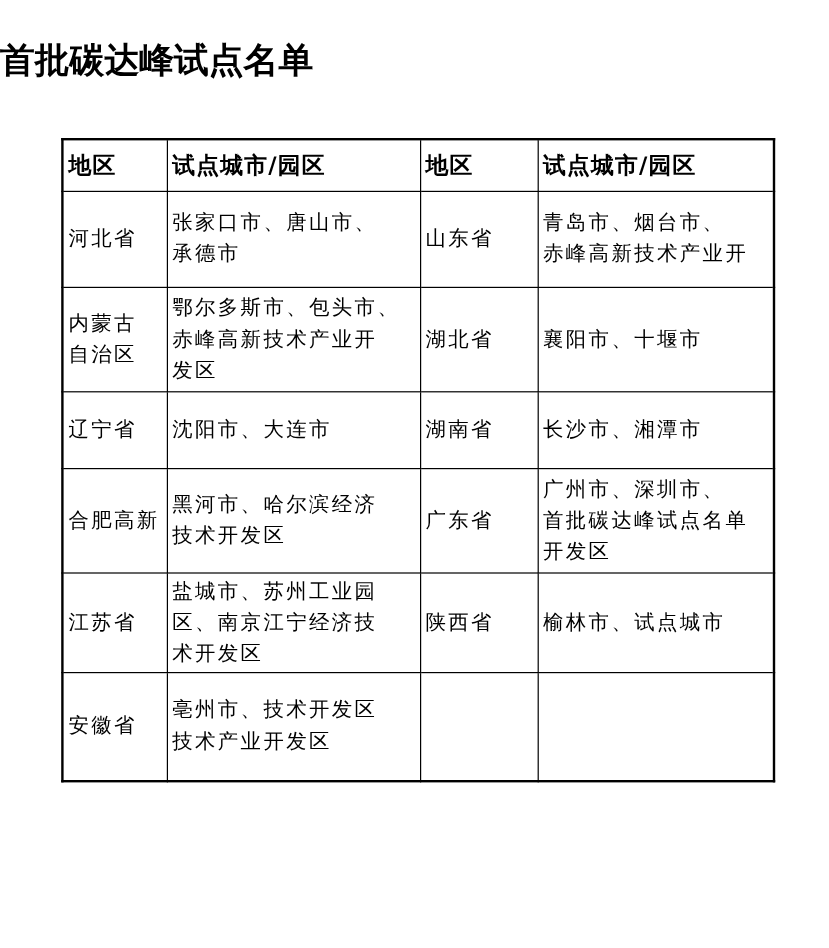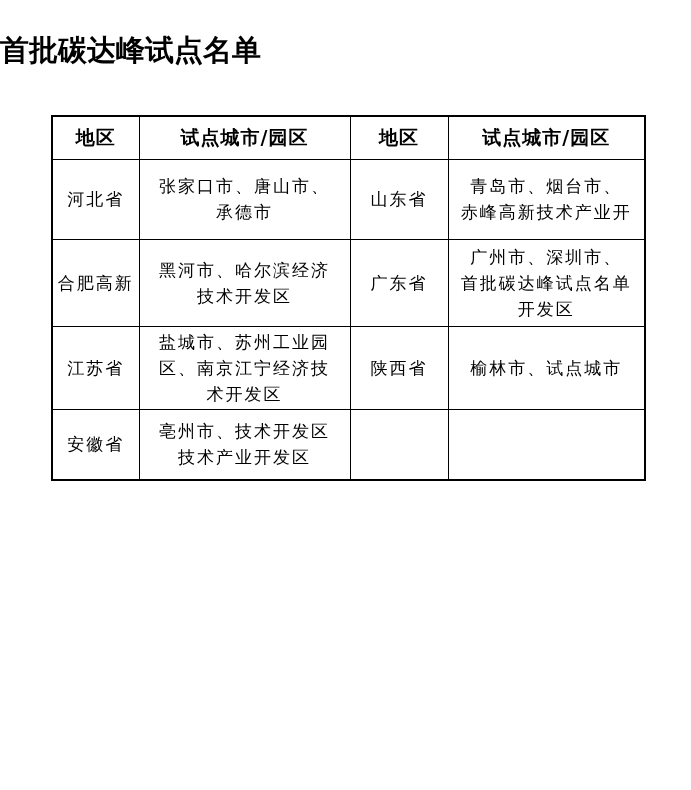"地区" table.pilot-table th, table.pilot-table td { text-align: center -> left }
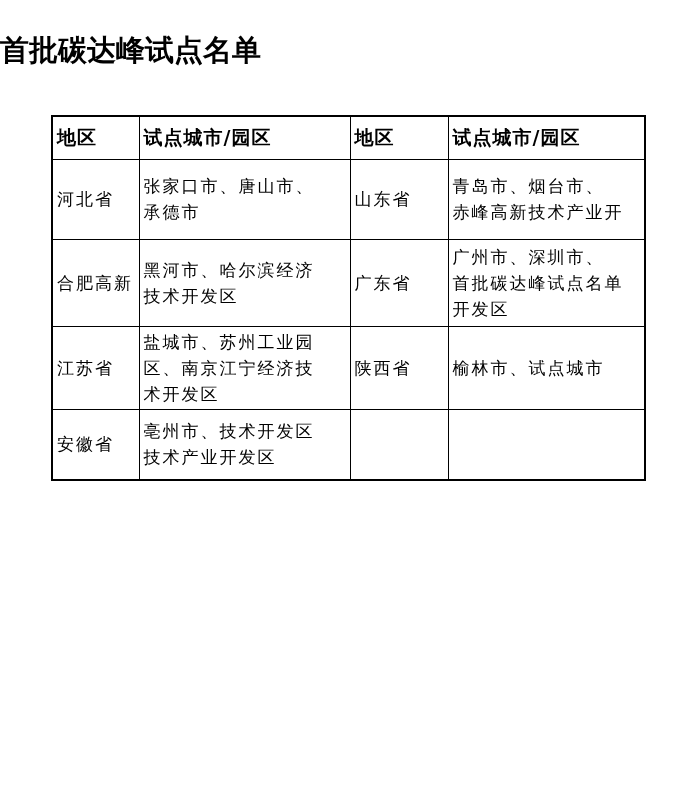"内蒙古" tr { html: none -> <tr> <td>内蒙古 自治区</td> <td>鄂尔多斯市、包头市、 赤峰高新技术产业开 发区</td> <td>湖北省</td> <td>襄阳市、十堰市</td> </tr> }
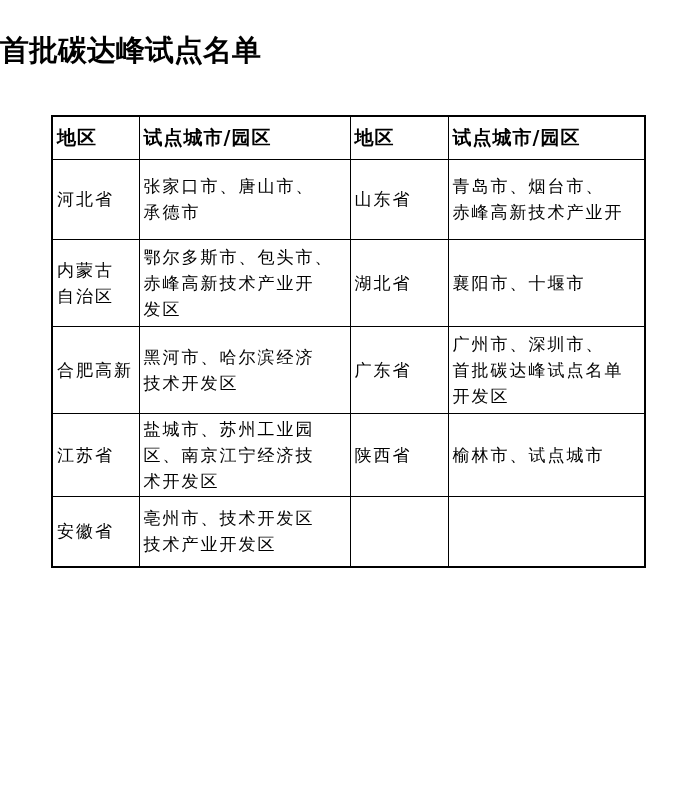"辽宁省" tr { html: none -> <tr> <td>辽宁省</td> <td>沈阳市、大连市</td> <td>湖南省</td> <td>长沙市、湘潭市</td> </tr> }
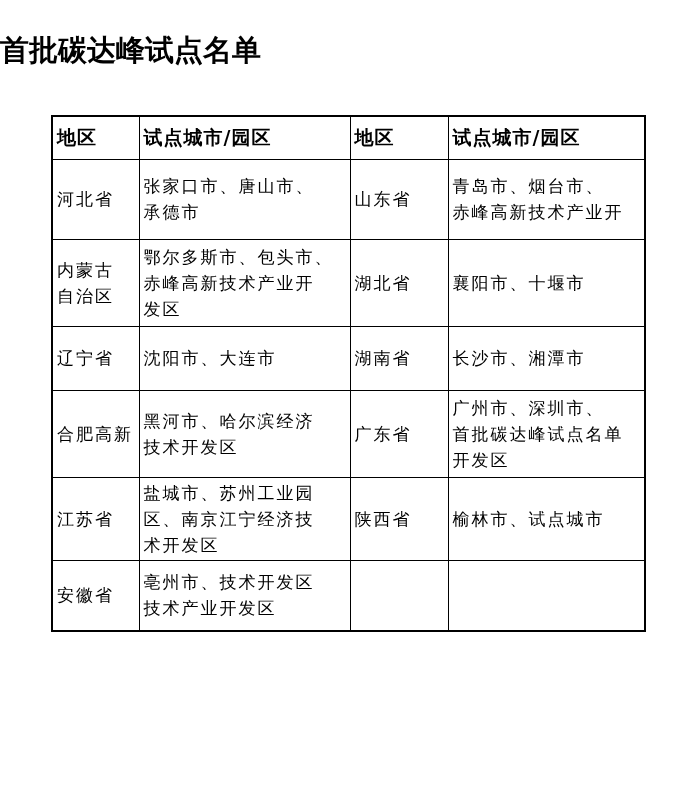"安徽省" tr { height: 71px -> 91px }
